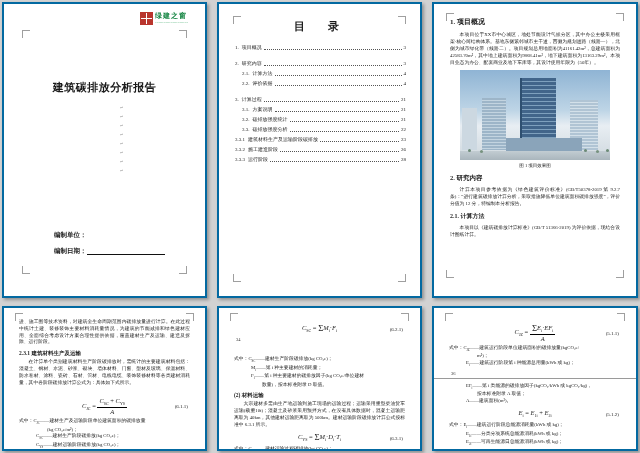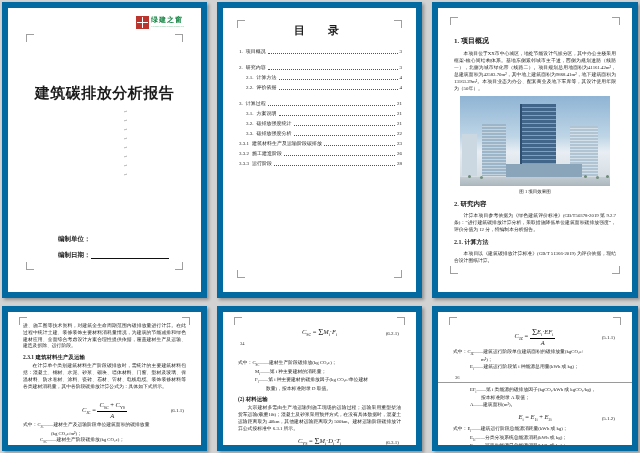"目 录" .page { border: 6px solid #0369a1 -> 2px solid #0369a1 }
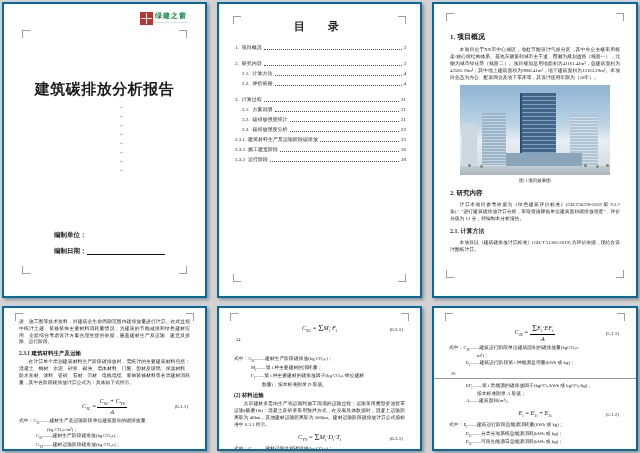"1. 项目概况" .doc-pad { margin-top: 15px -> none }
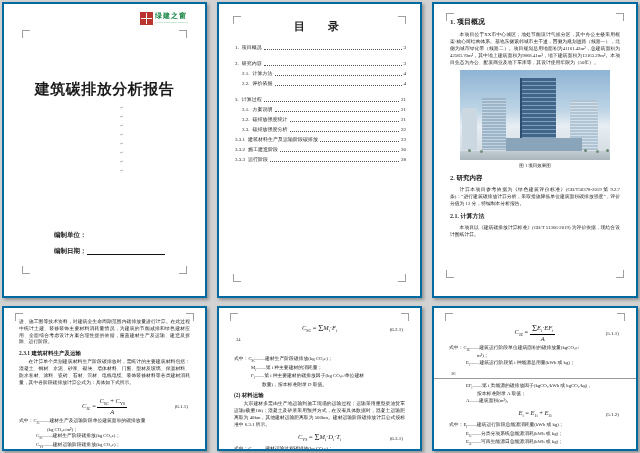"建筑碳排放分析报告" .cover-t2 { font-size: 15px -> 11px }
